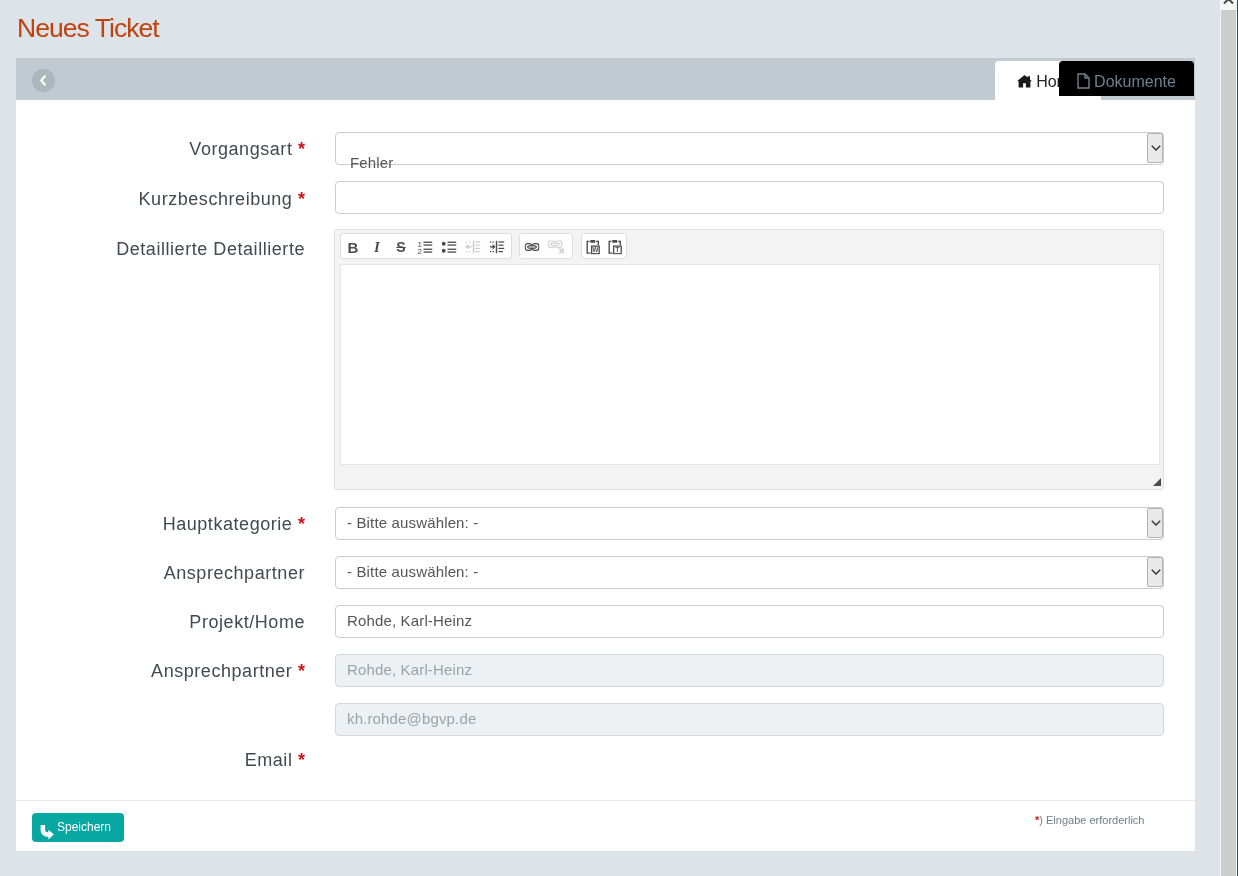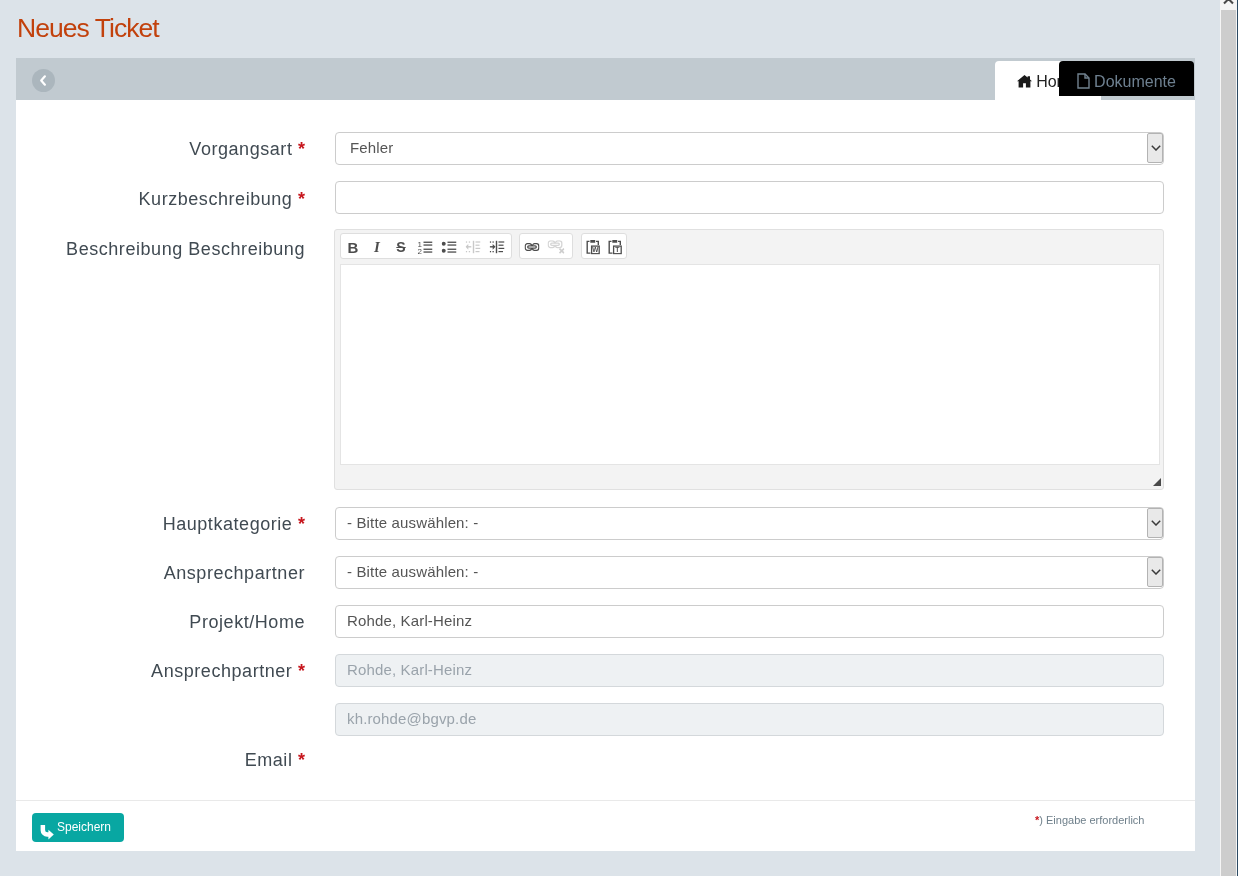"Fehler" div.ctrl { padding: 0 14px -> 15px 14px }
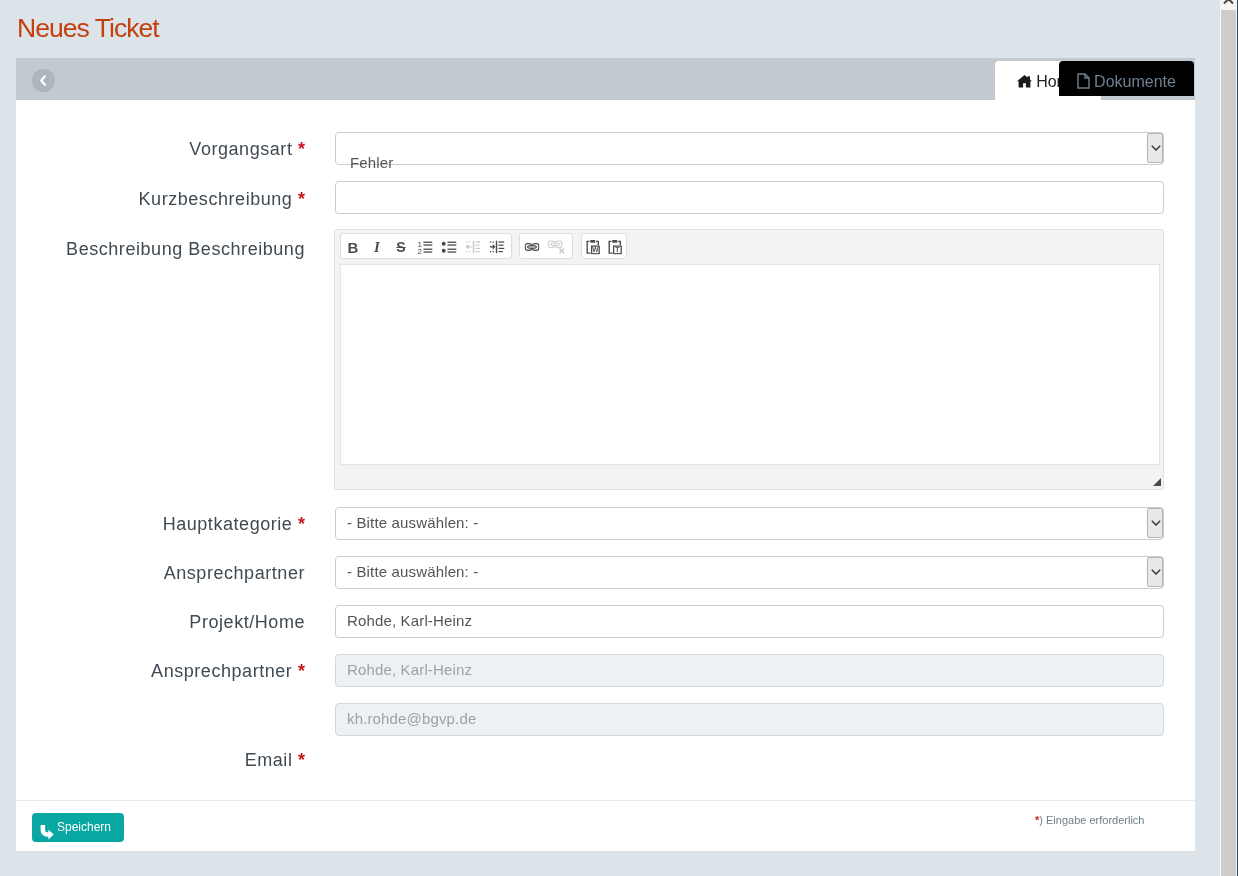"Beschreibung Beschreibung" div.lbl { text: Beschreibung Beschreibung -> Detaillierte Detaillierte }
